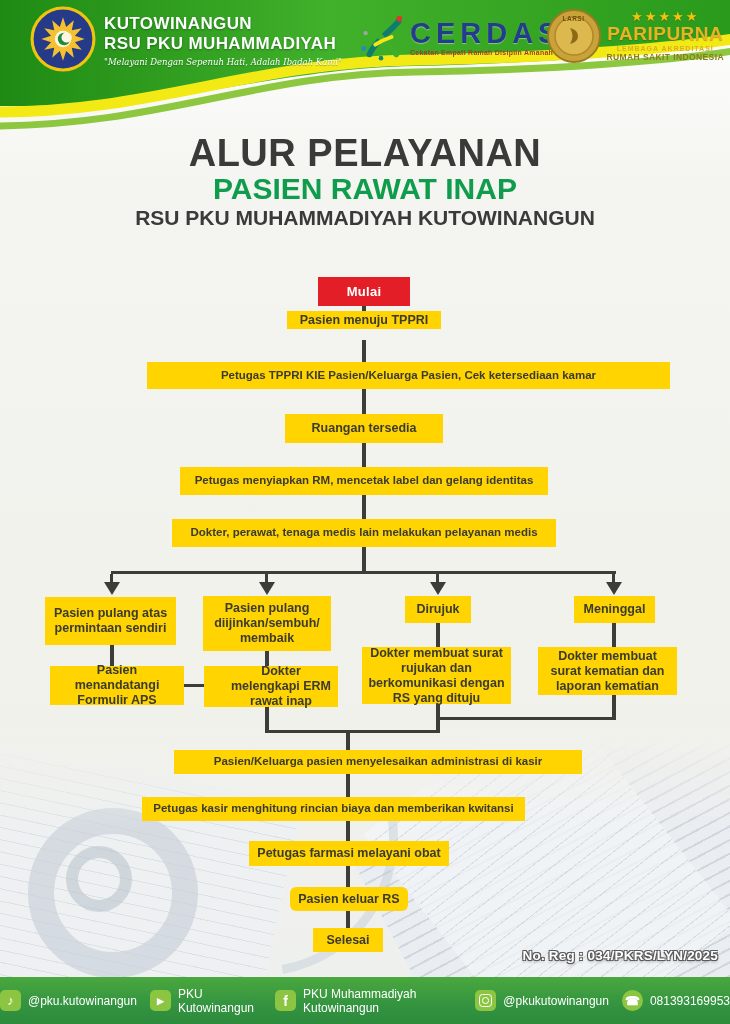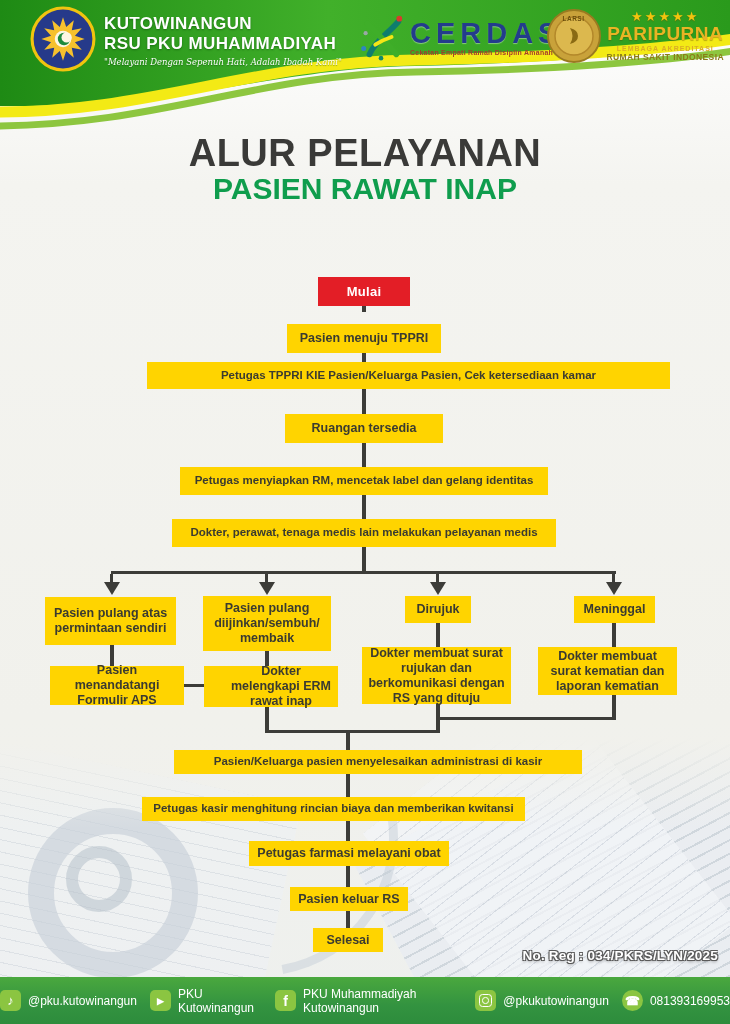"RSU PKU MUHAMMADIYAH KUTOWINANGUN" div.t3 { html: none -> <div>RSU PKU MUHAMMADIYAH KUTOWINANGUN</div> }
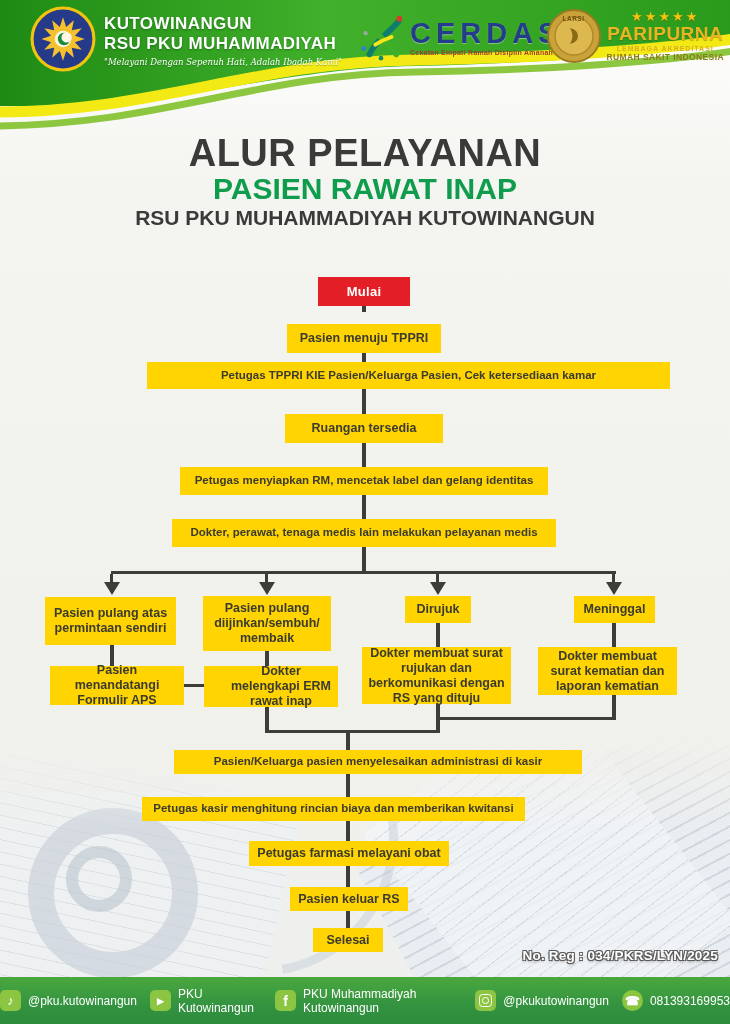"Pasien menuju TPPRI" div.node { height: 29px -> 18px; top: 324px -> 311px }
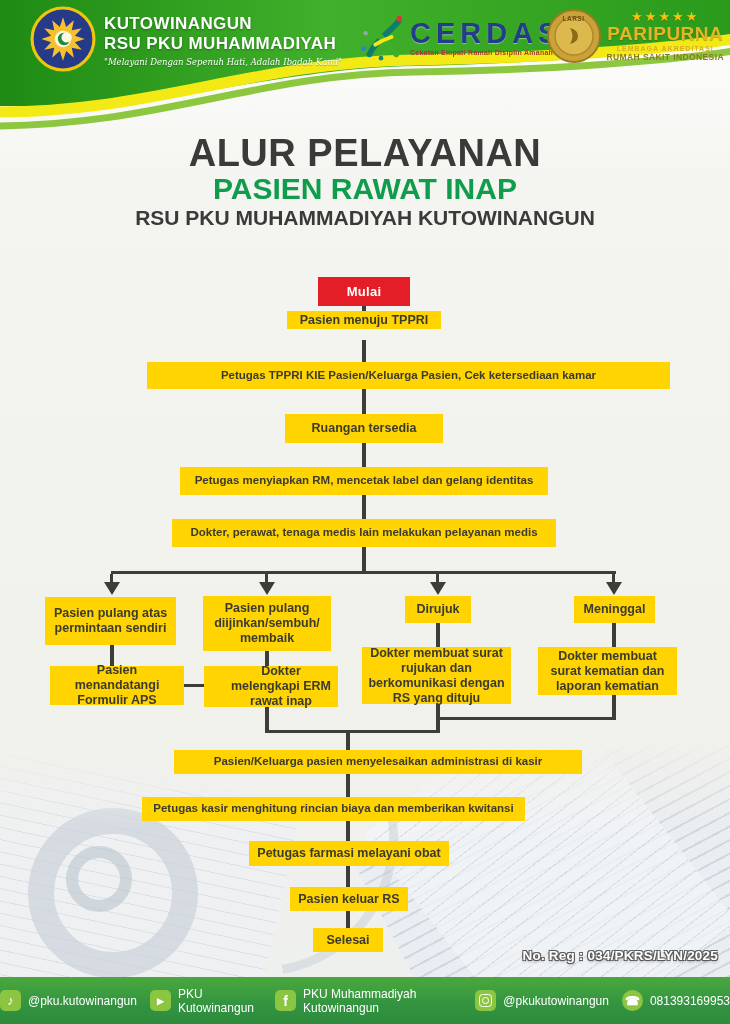"Pasien keluar RS" div.node { border-radius: none -> 6px }
